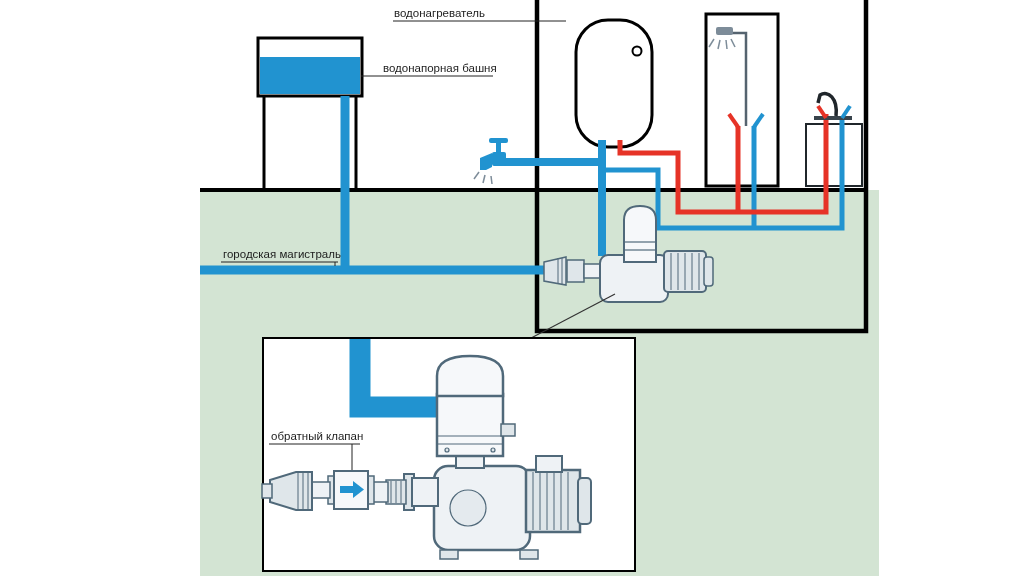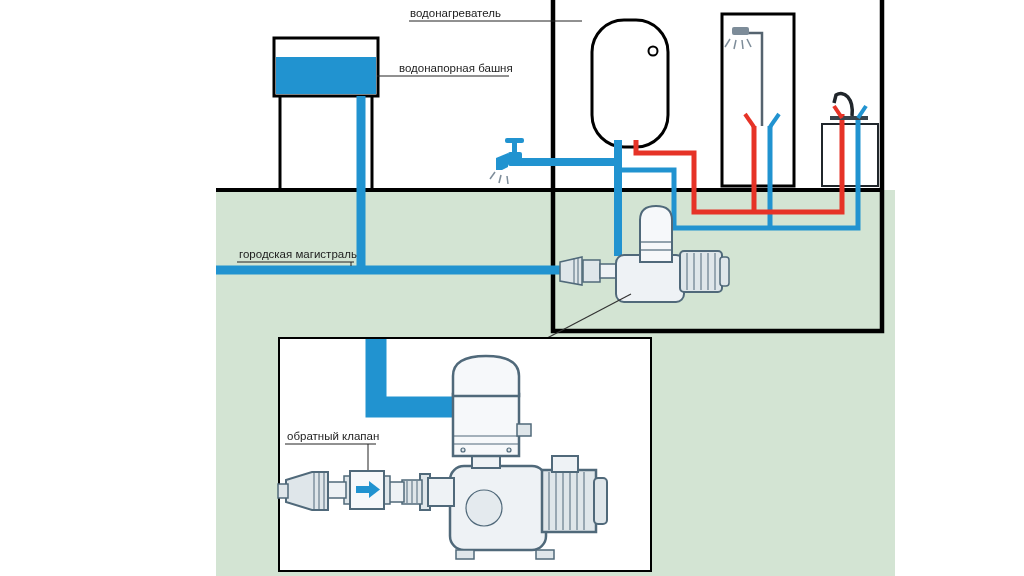"водонагреватель" .canvas { padding-left: 16px -> none }
